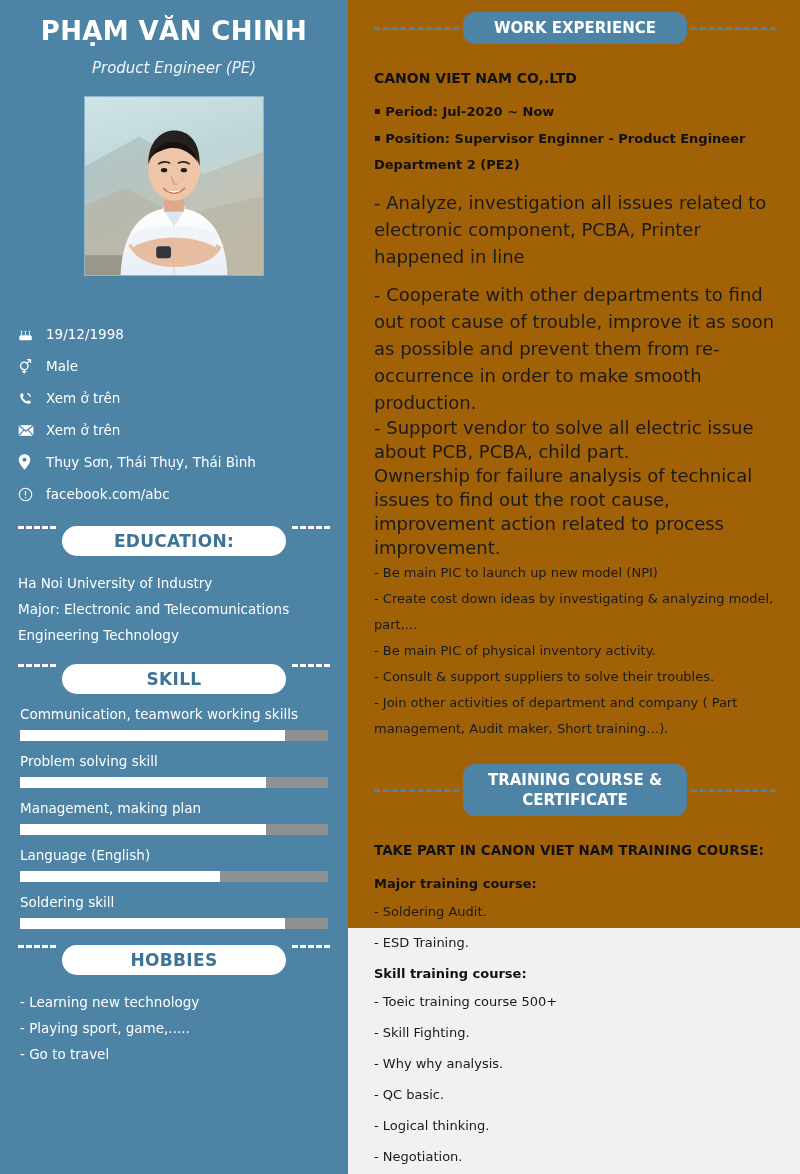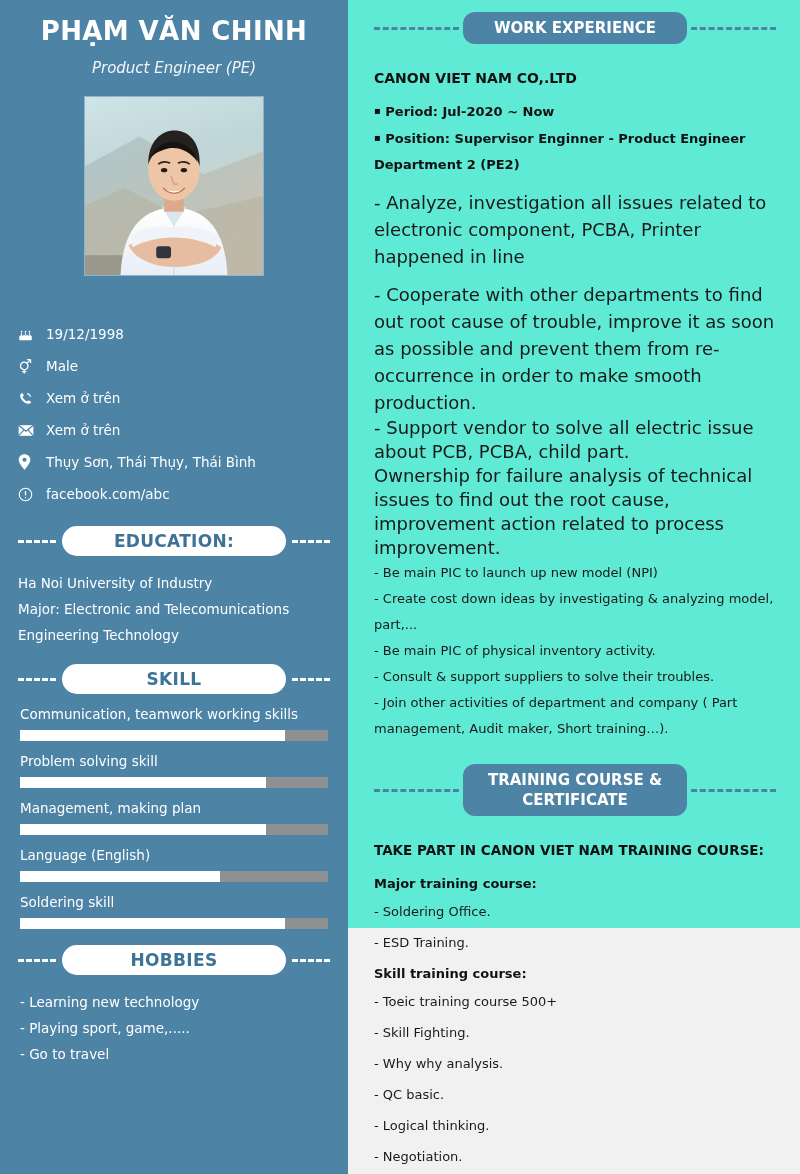"WORK EXPERIENCE" .main { background: #5eead4 -> #a16207 }
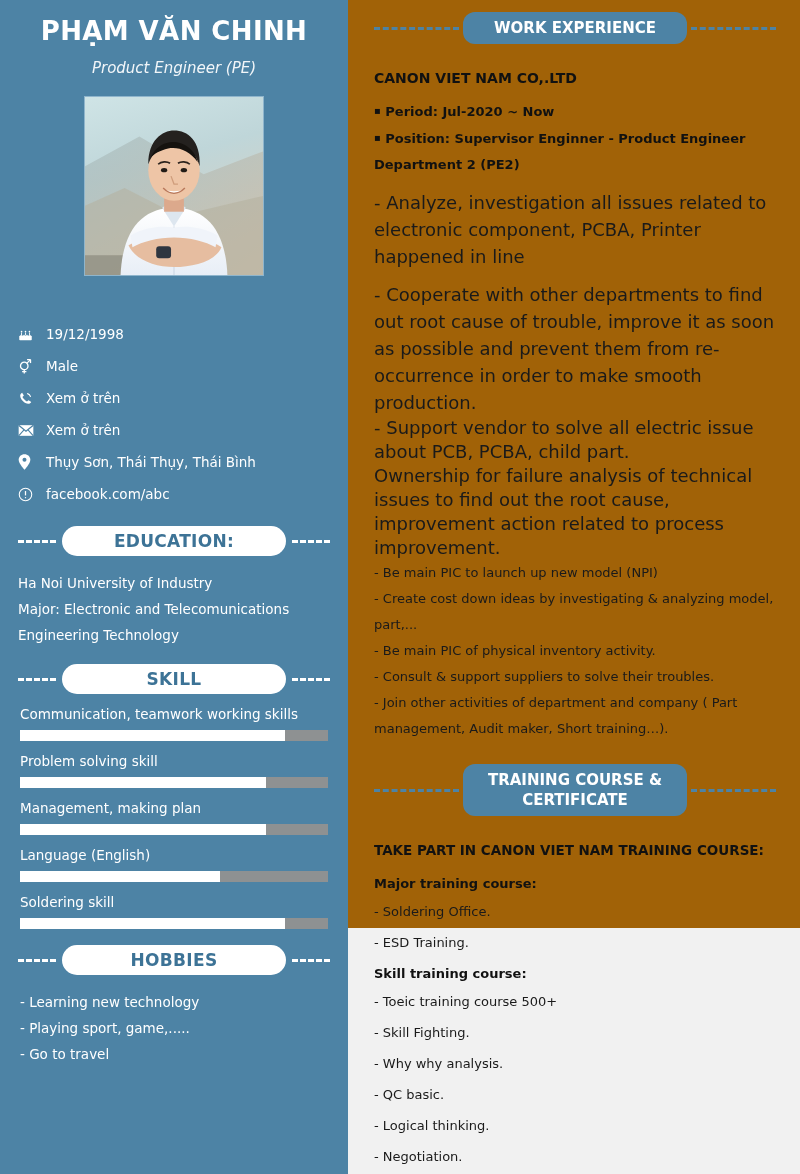"EDUCATION:" .pill-head { align-items: center -> flex-start }
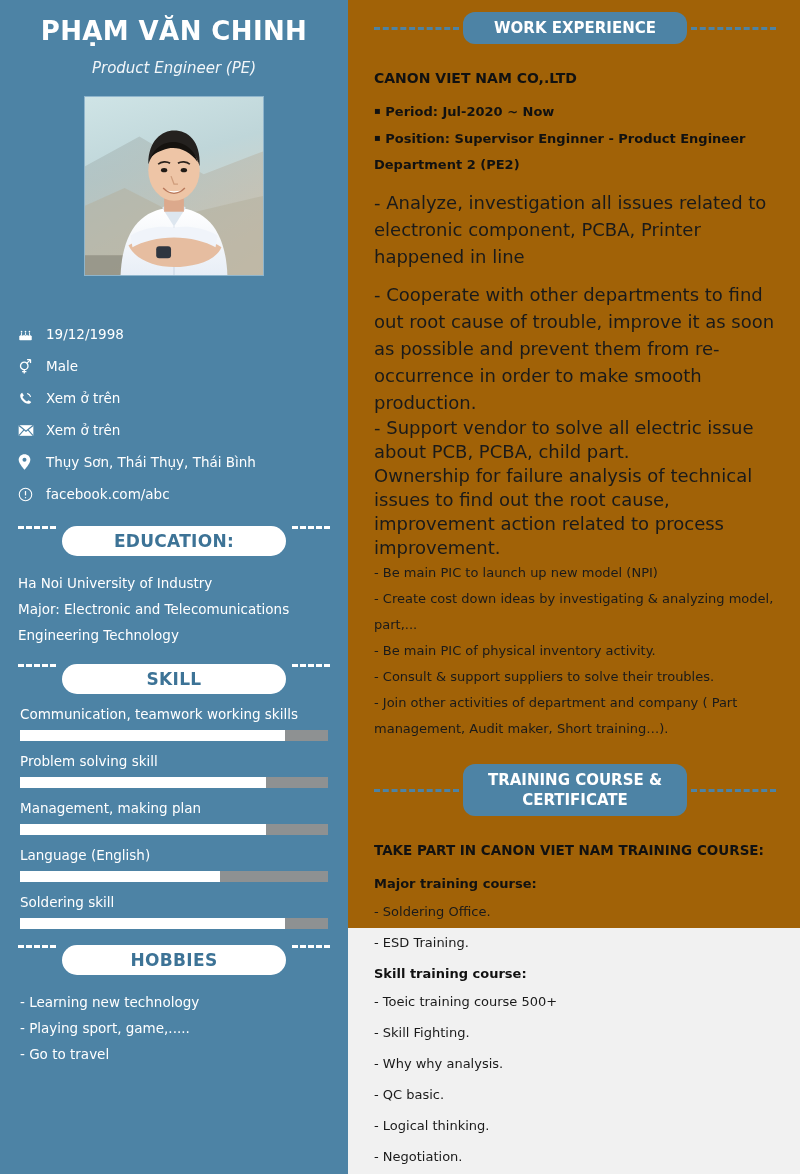"- Soldering Office." div.train-item { text: Office -> Audit }
